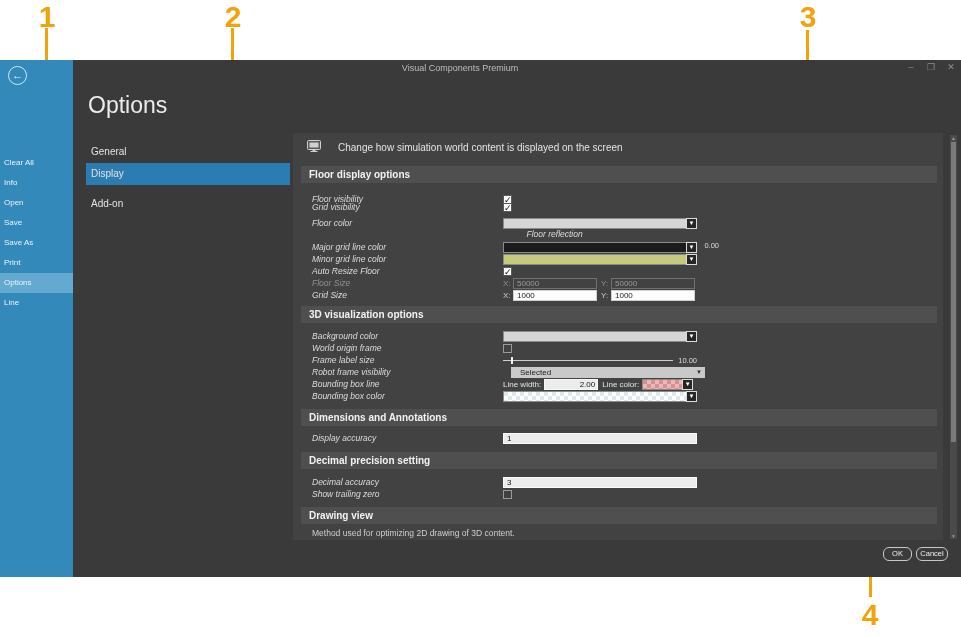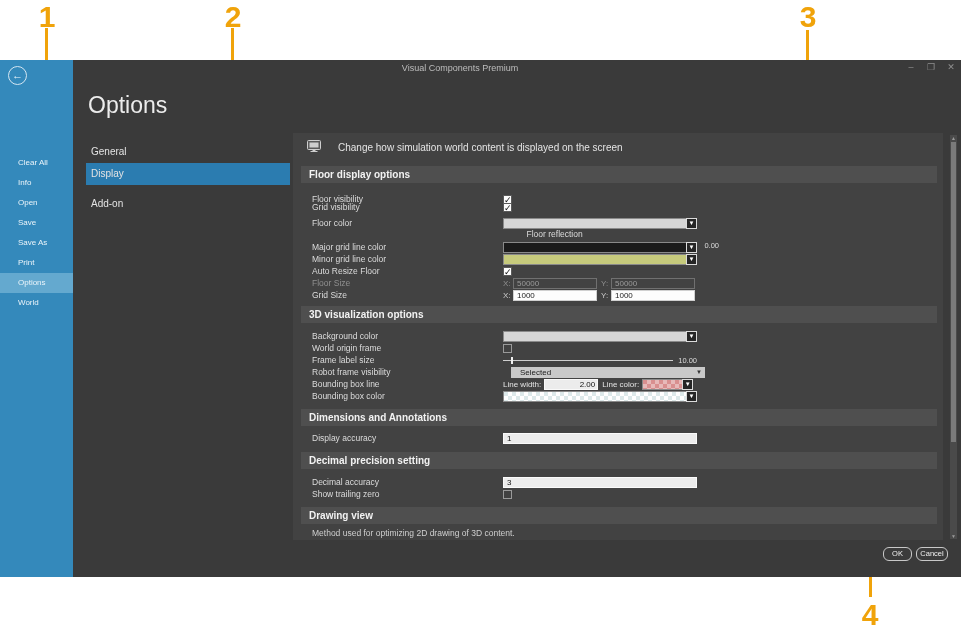"Clear All" .side-item { padding-left: 18px -> 4px }
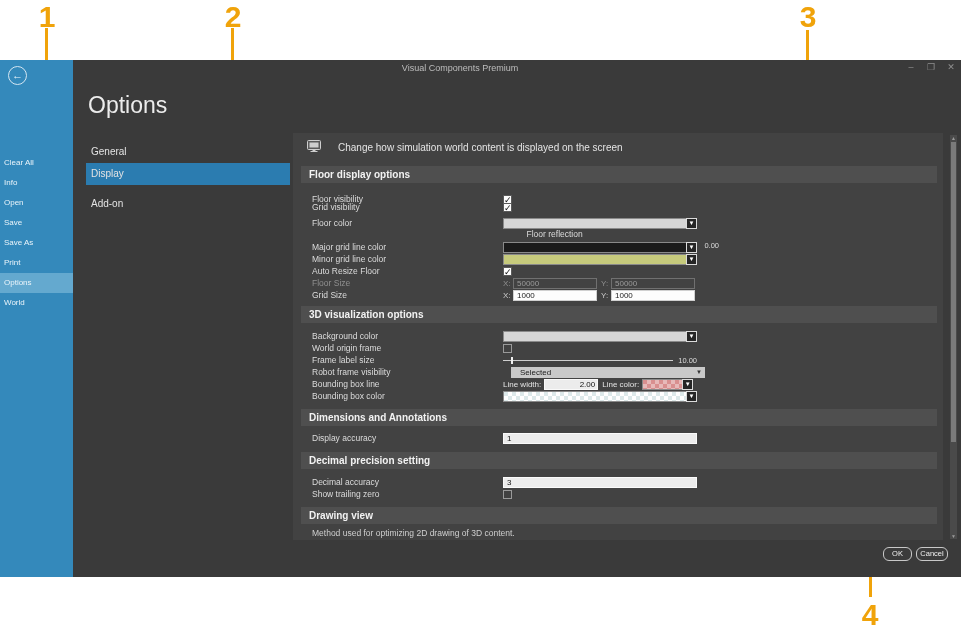"Floor visibility" .row .lbl { font-style: none -> italic }
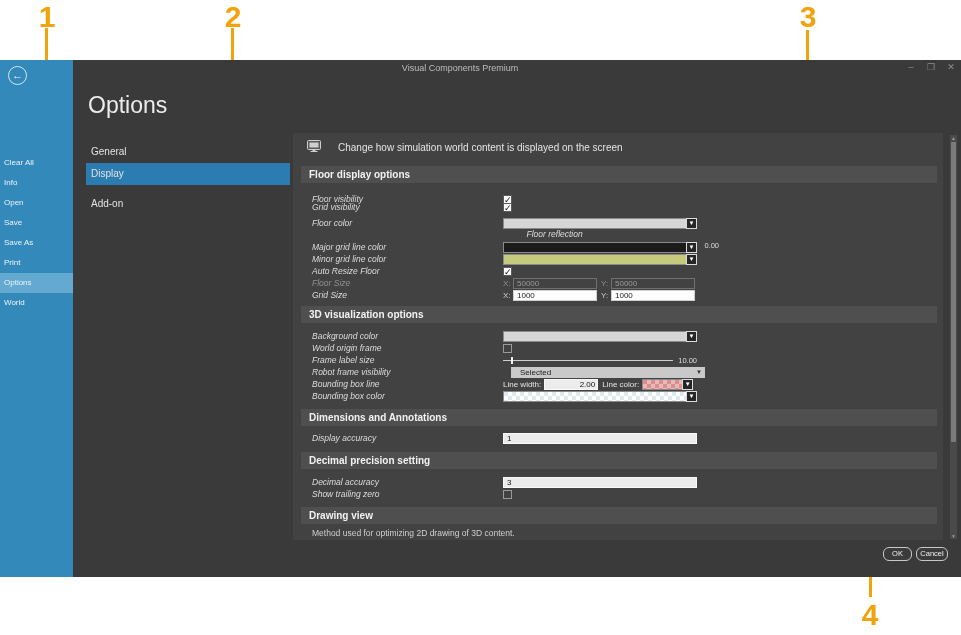"World" div.side-item { text: World -> Line }
